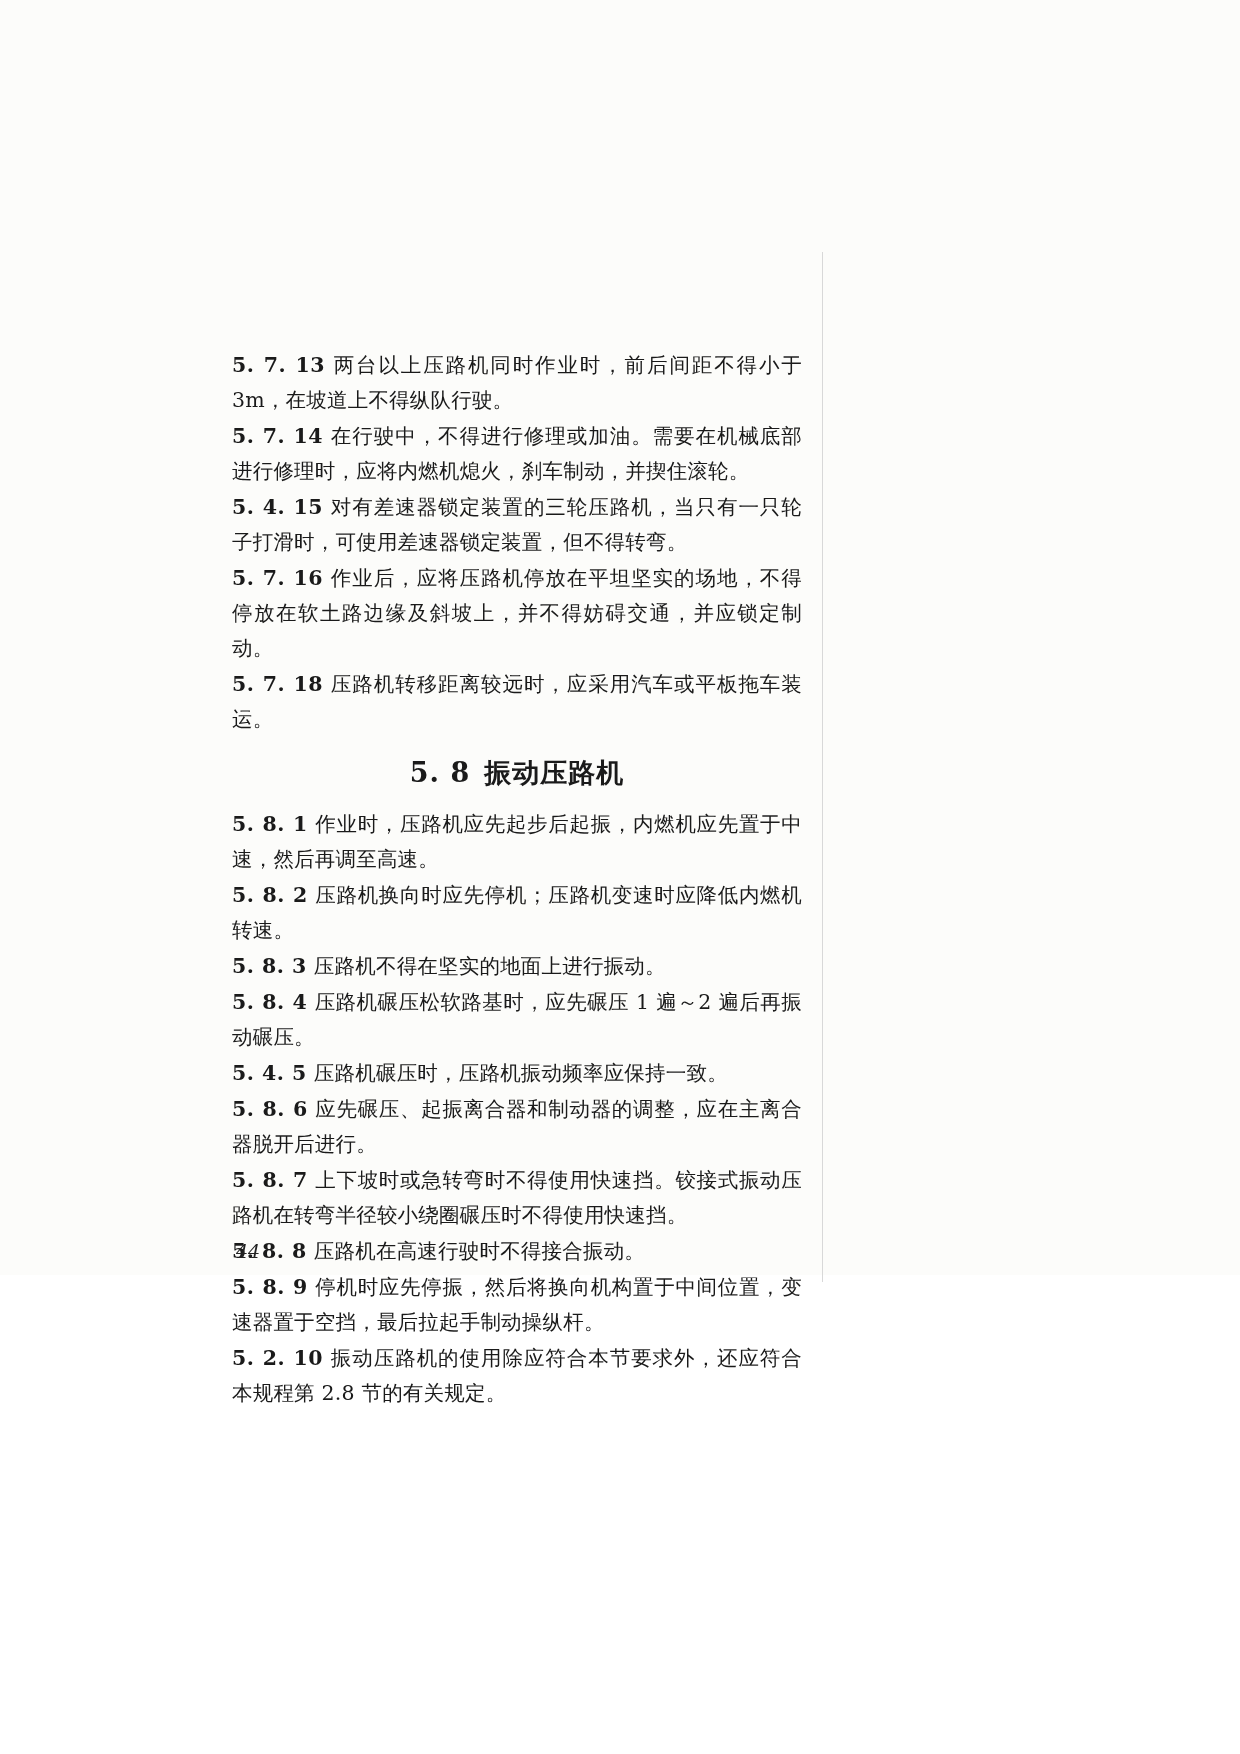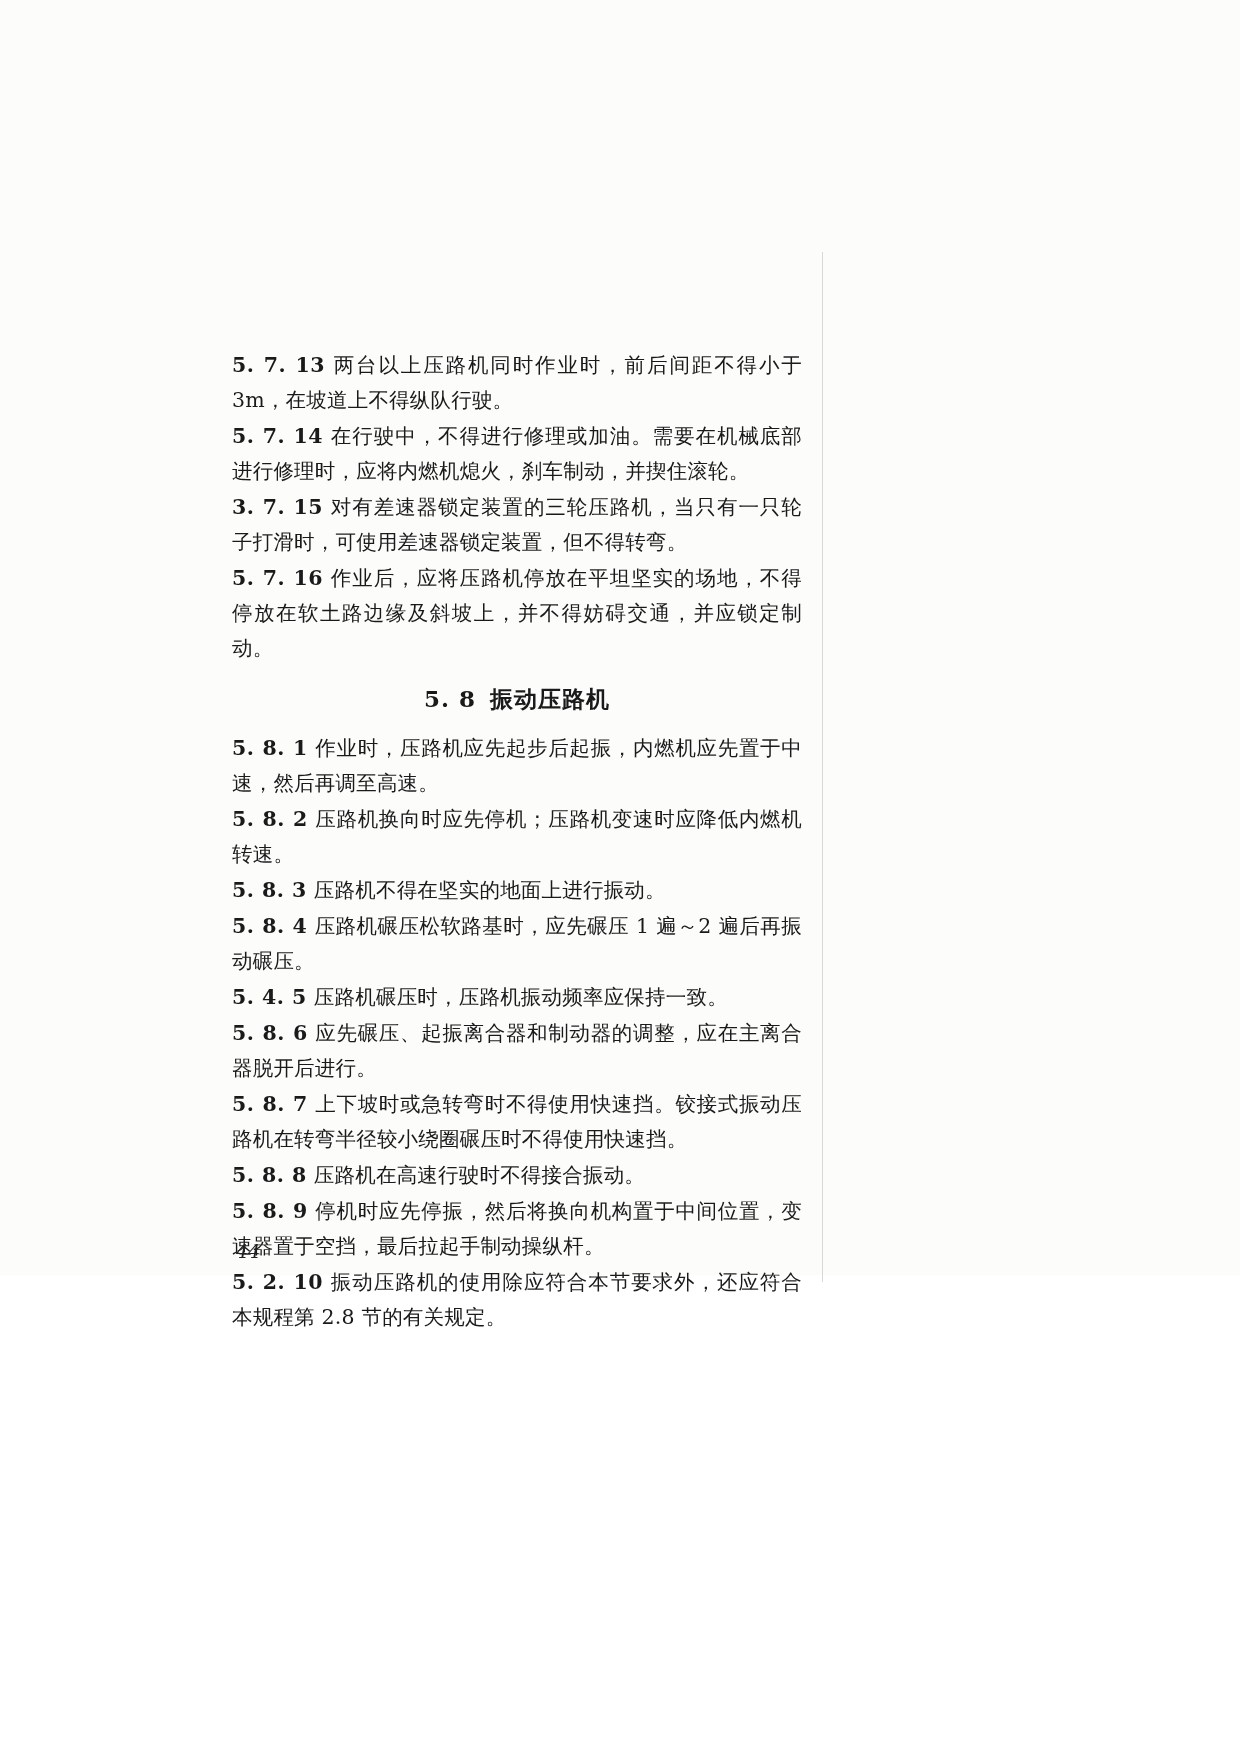"3. 7. 15" span.num { text: 3. 7 -> 5. 4 }
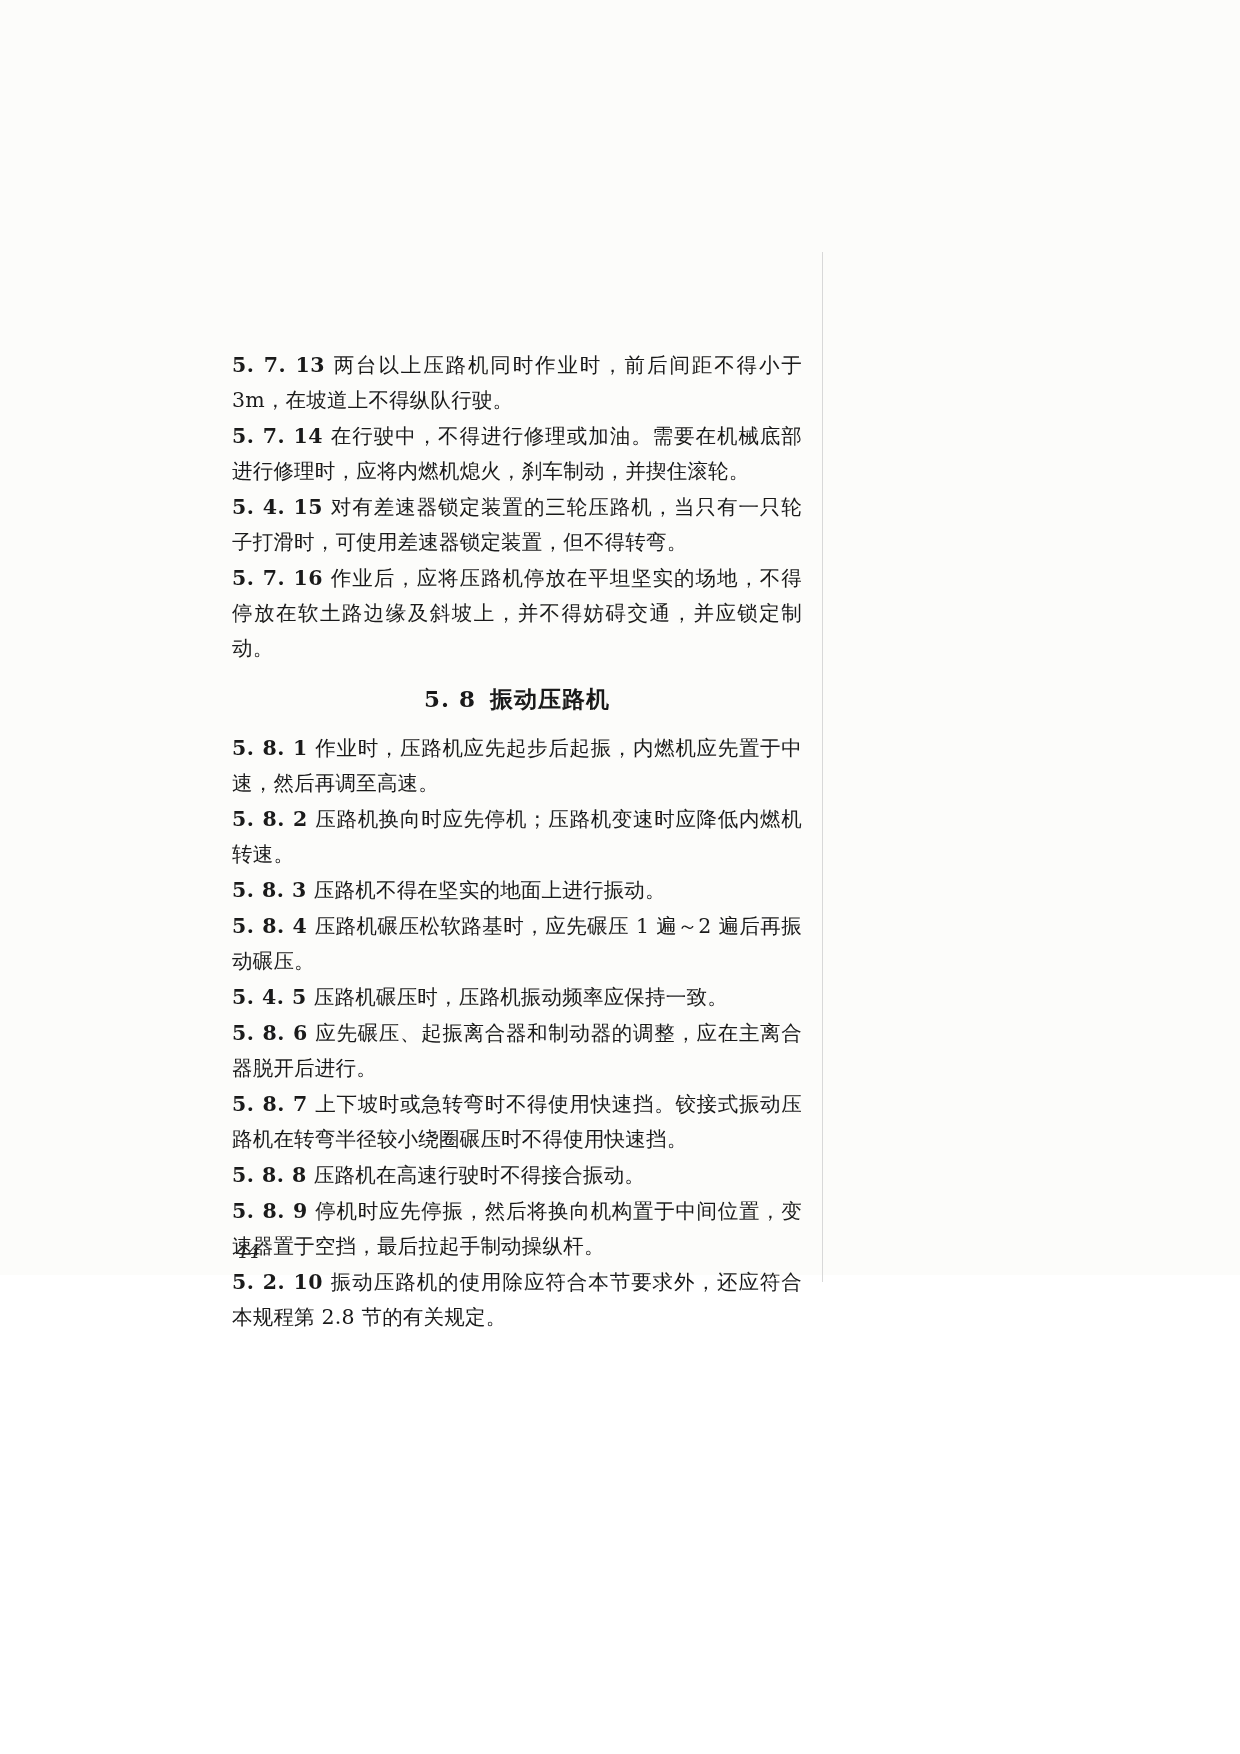"5. 7. 18 压路机转移距离较远时，应采用汽车或平板拖车装运。" p.para { html: none -> <p> <span>5. 7. 18</span><span>压路机转移距离较远时，应采用汽车或平板拖车装运。</span> </p> }
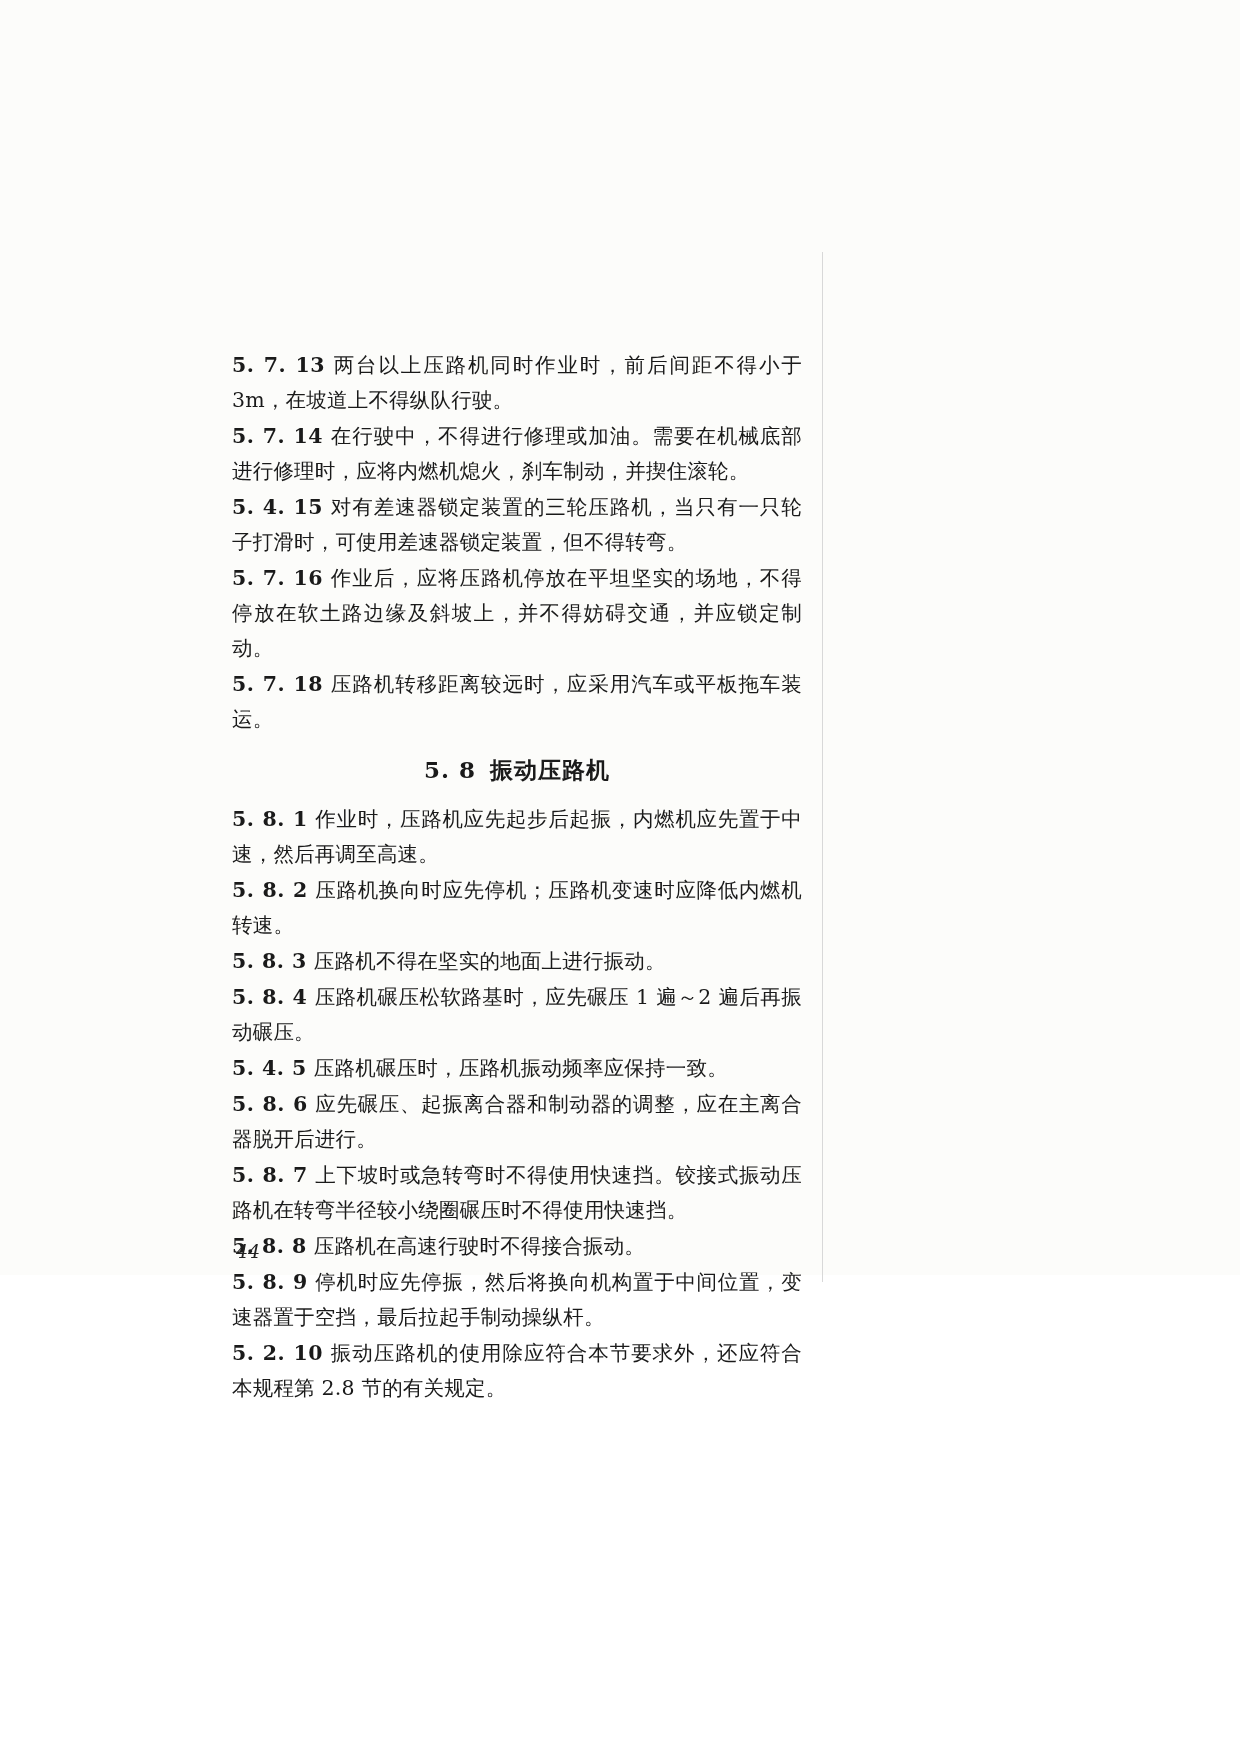"5. 8 振动压路机" .section-head { font-size: 23px -> 27px }
